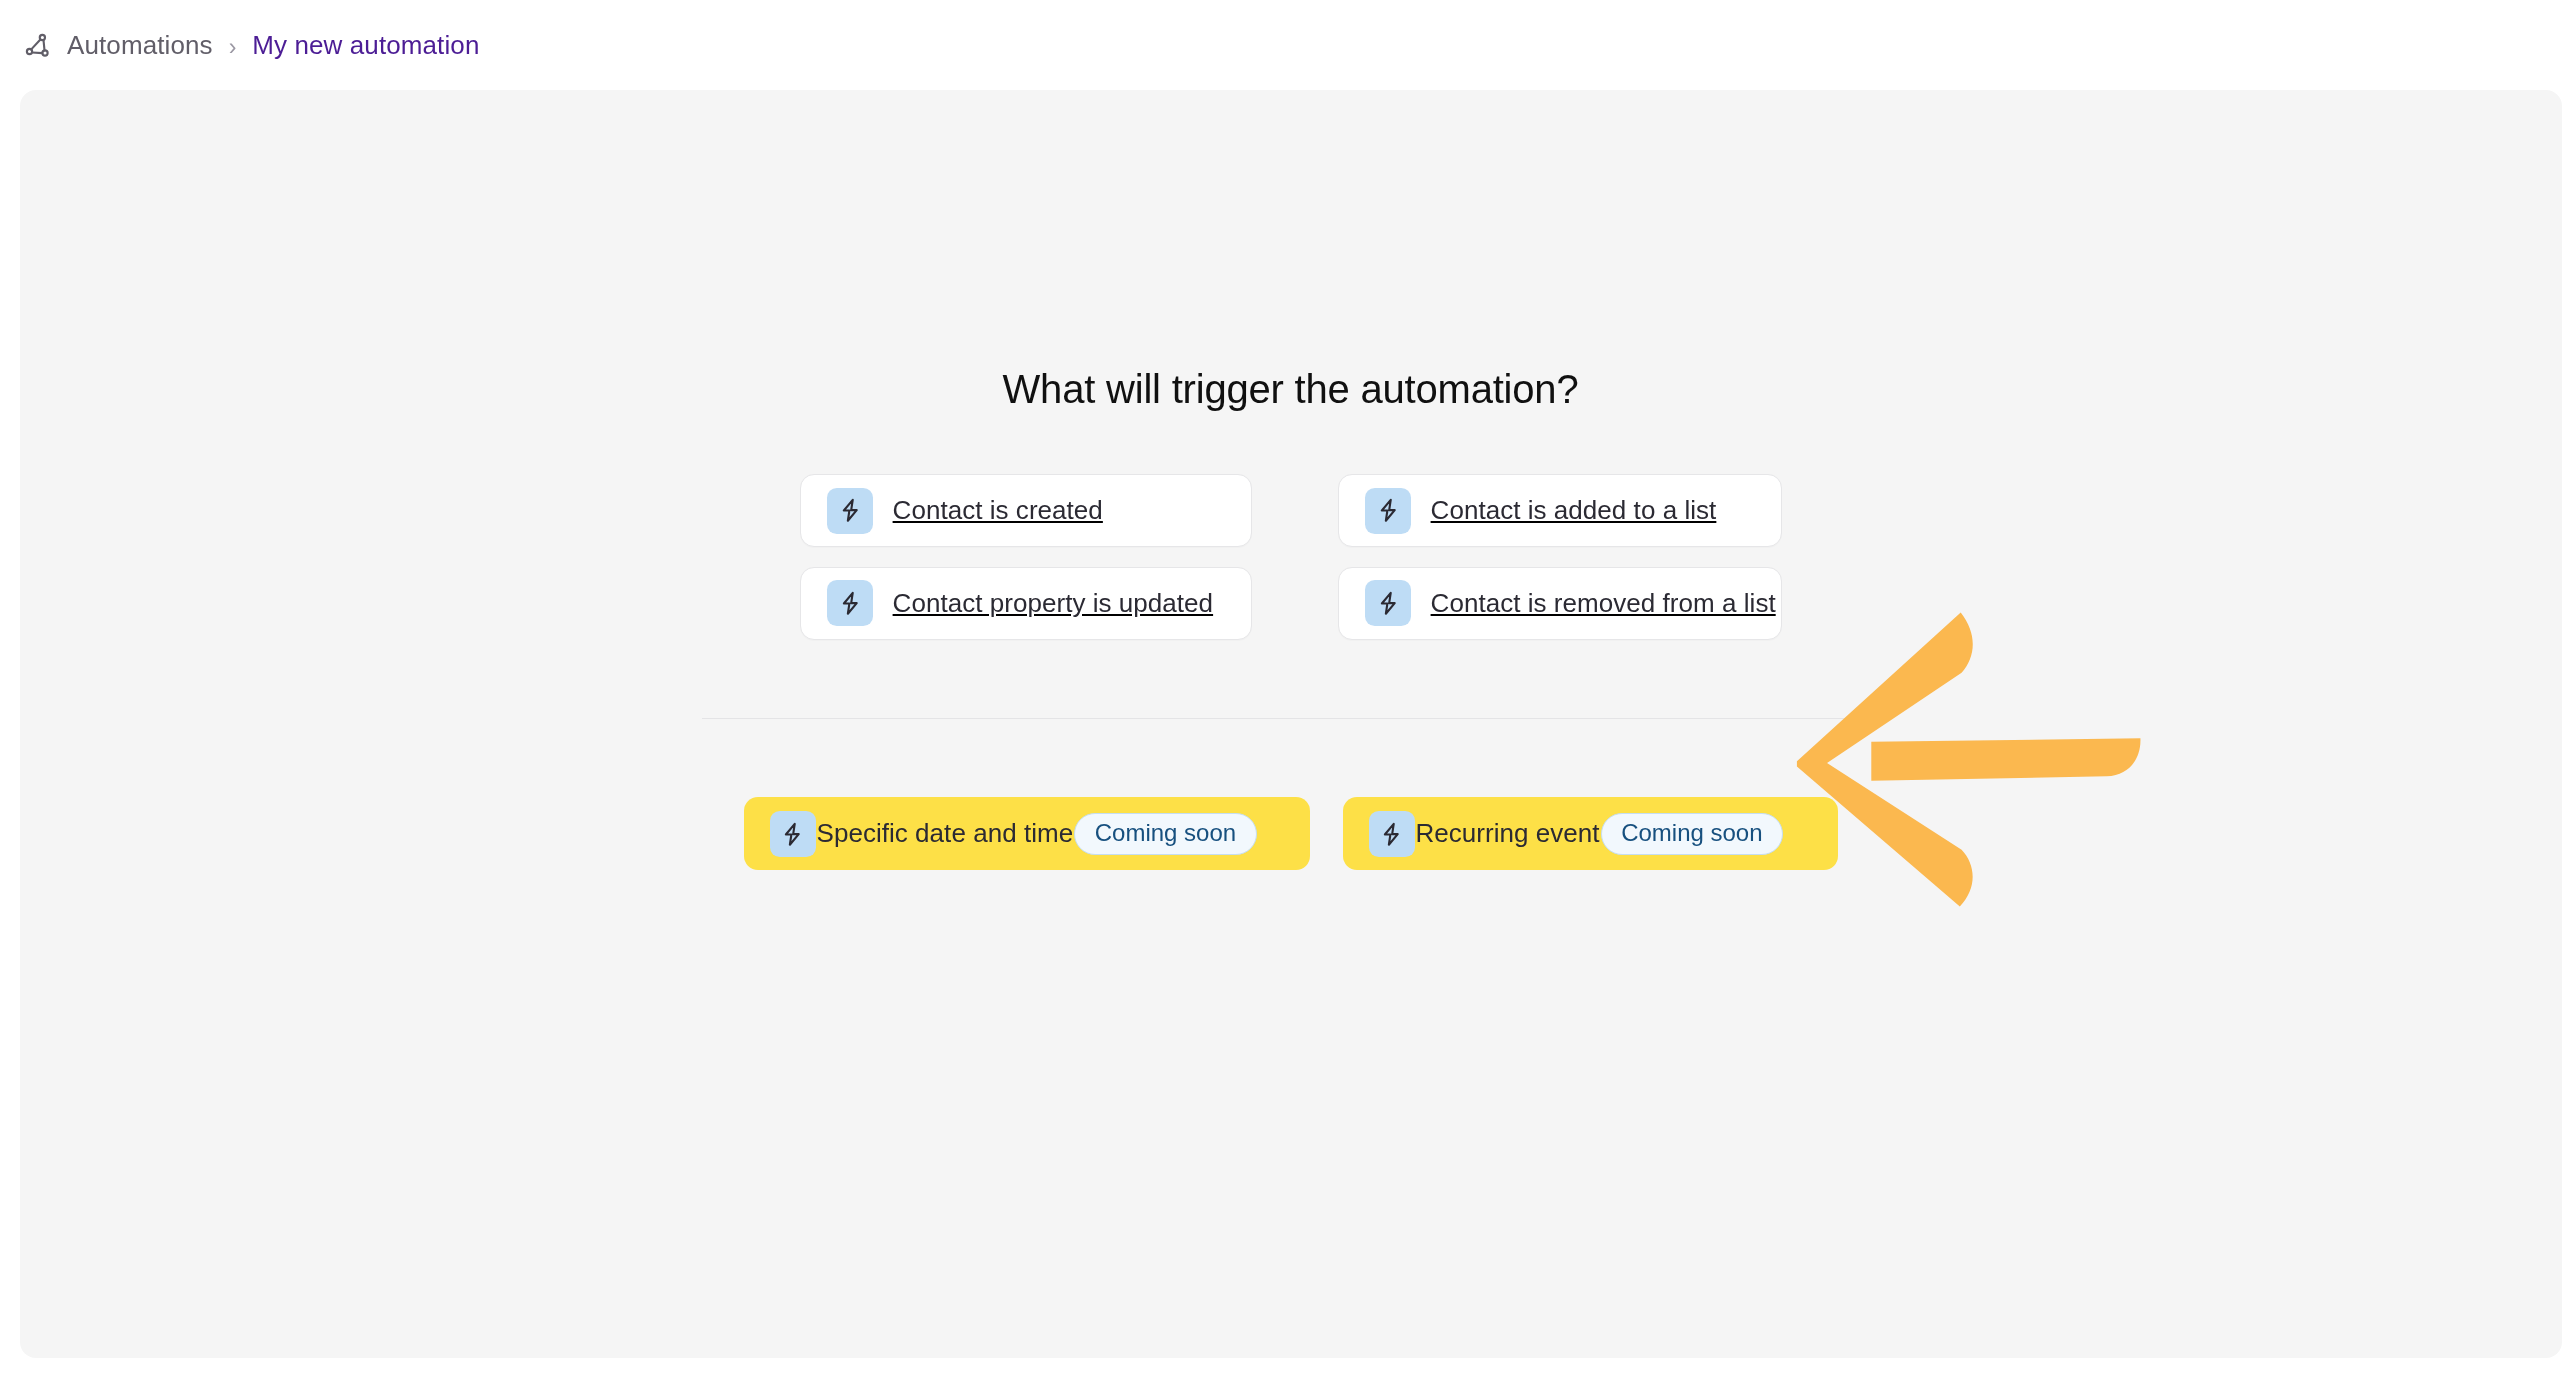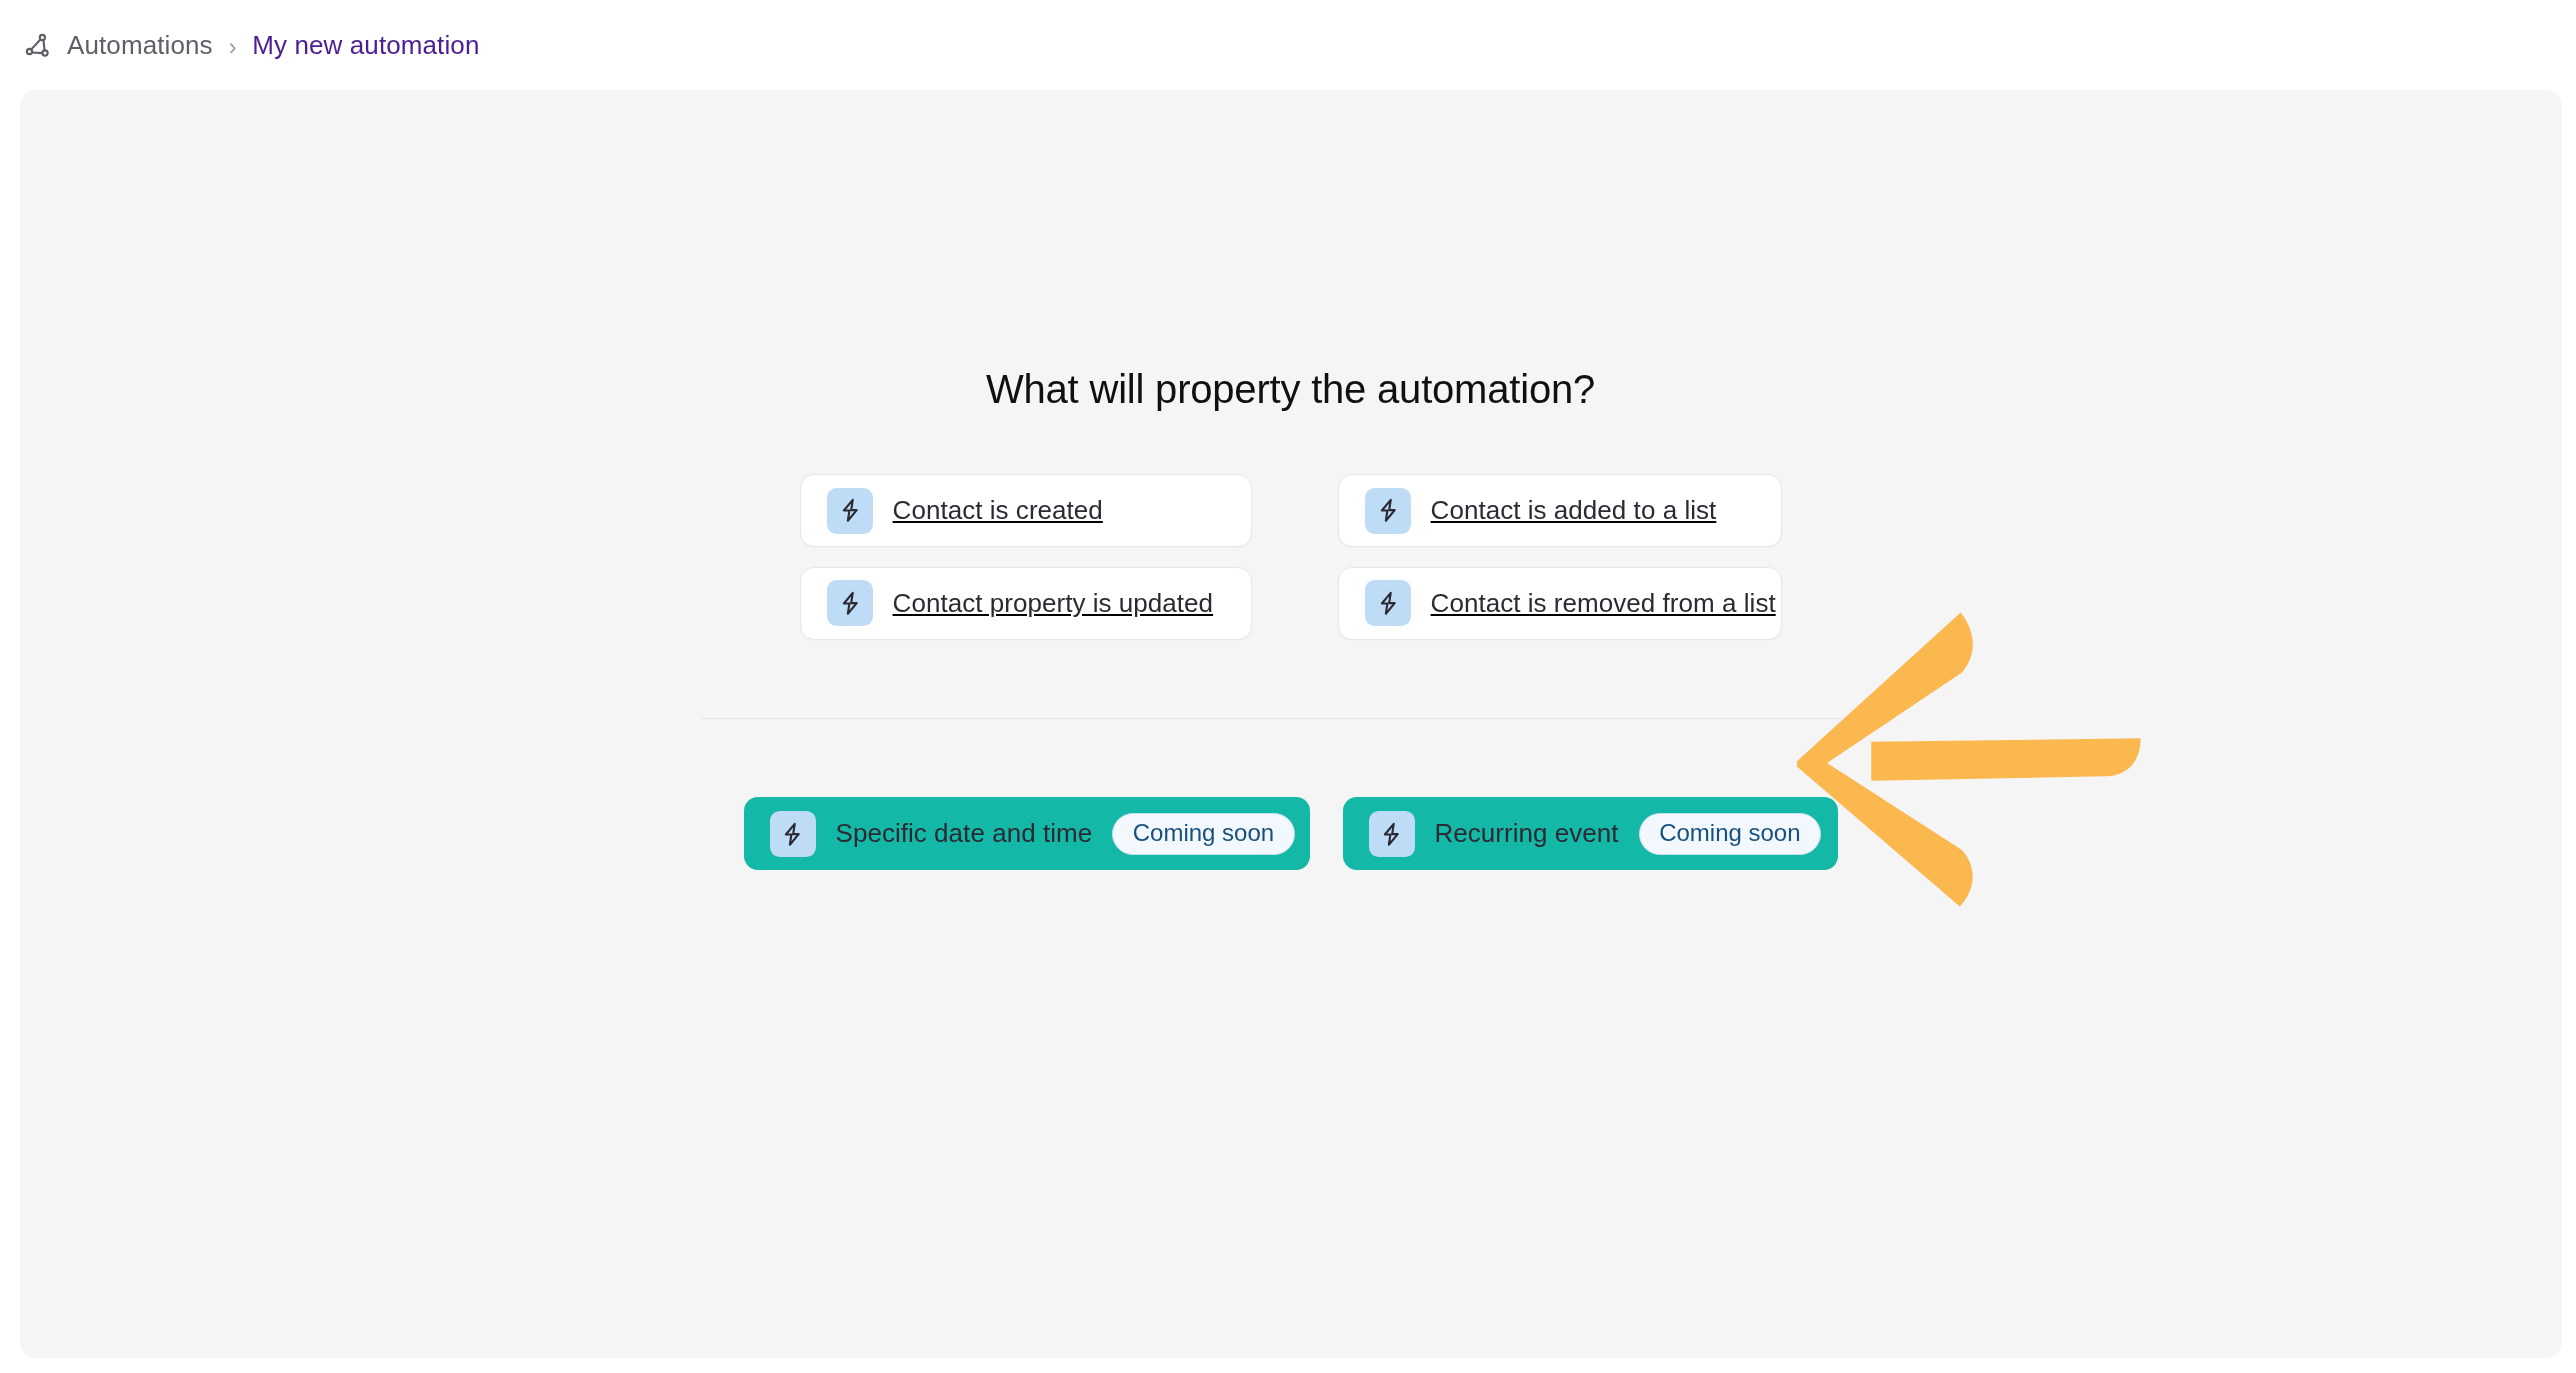"What will property the automation?" h1.page-title { text: property -> trigger }
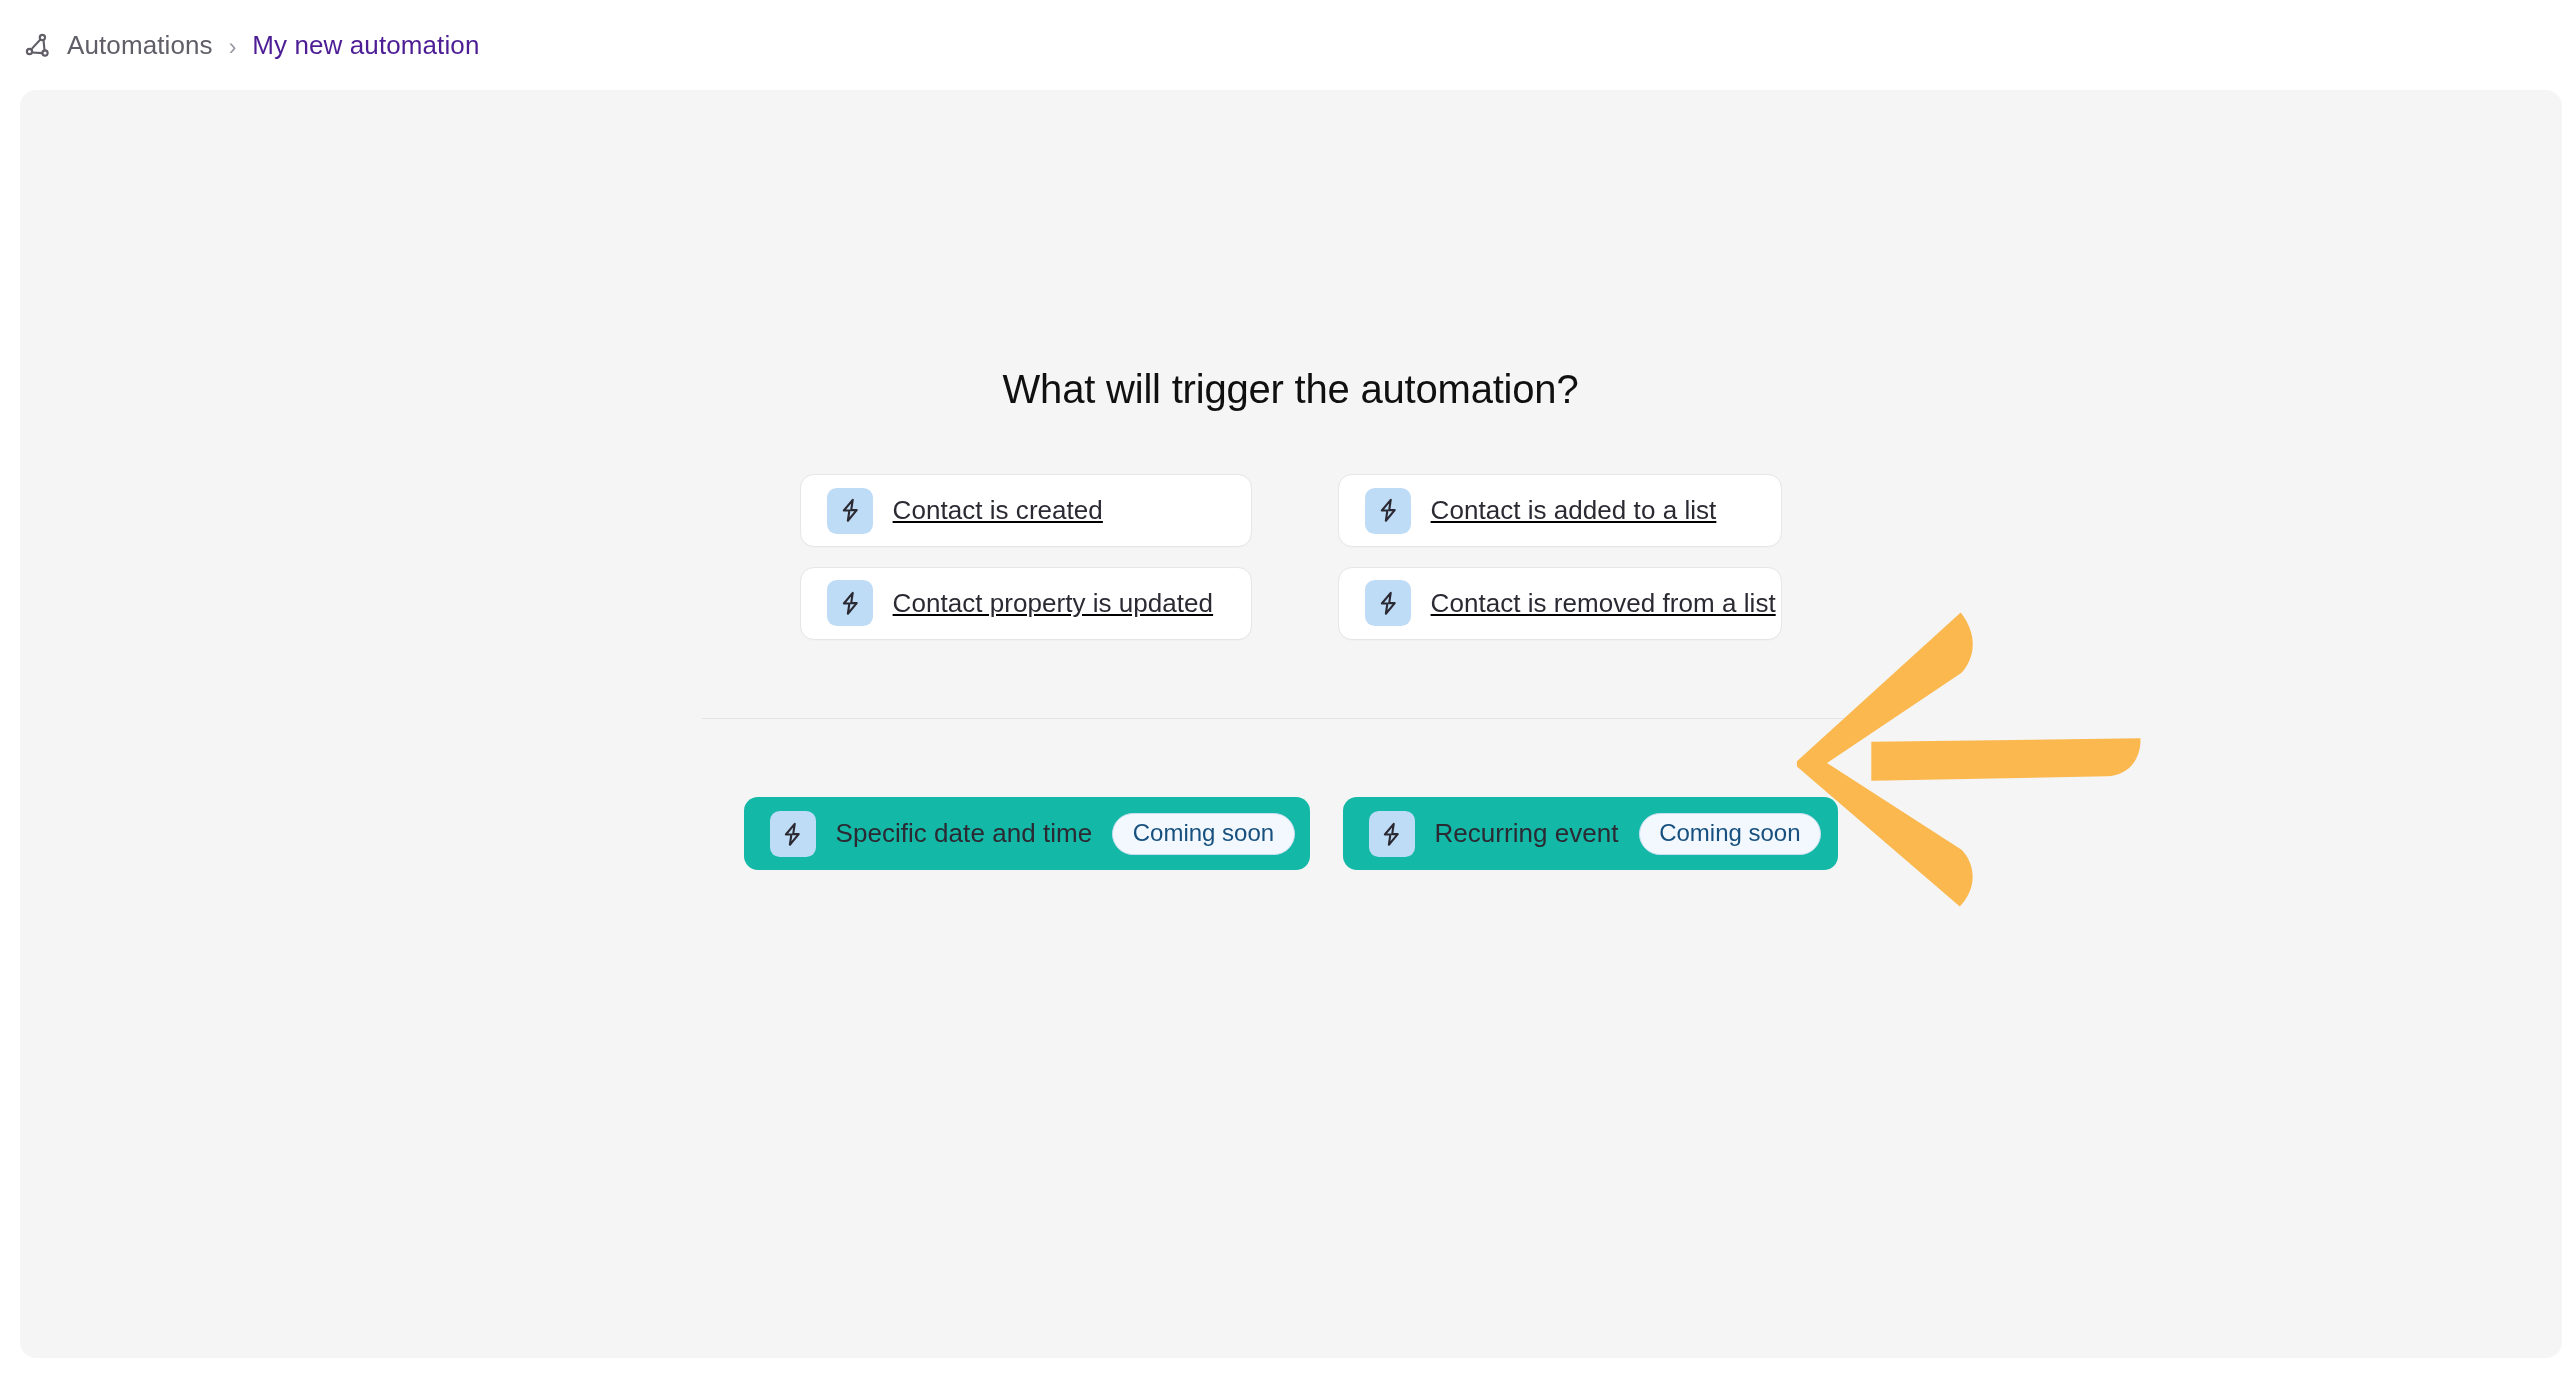"Specific date and time" .card-soon { background: #14b8a6 -> #fde047; gap: 20px -> 1px }
